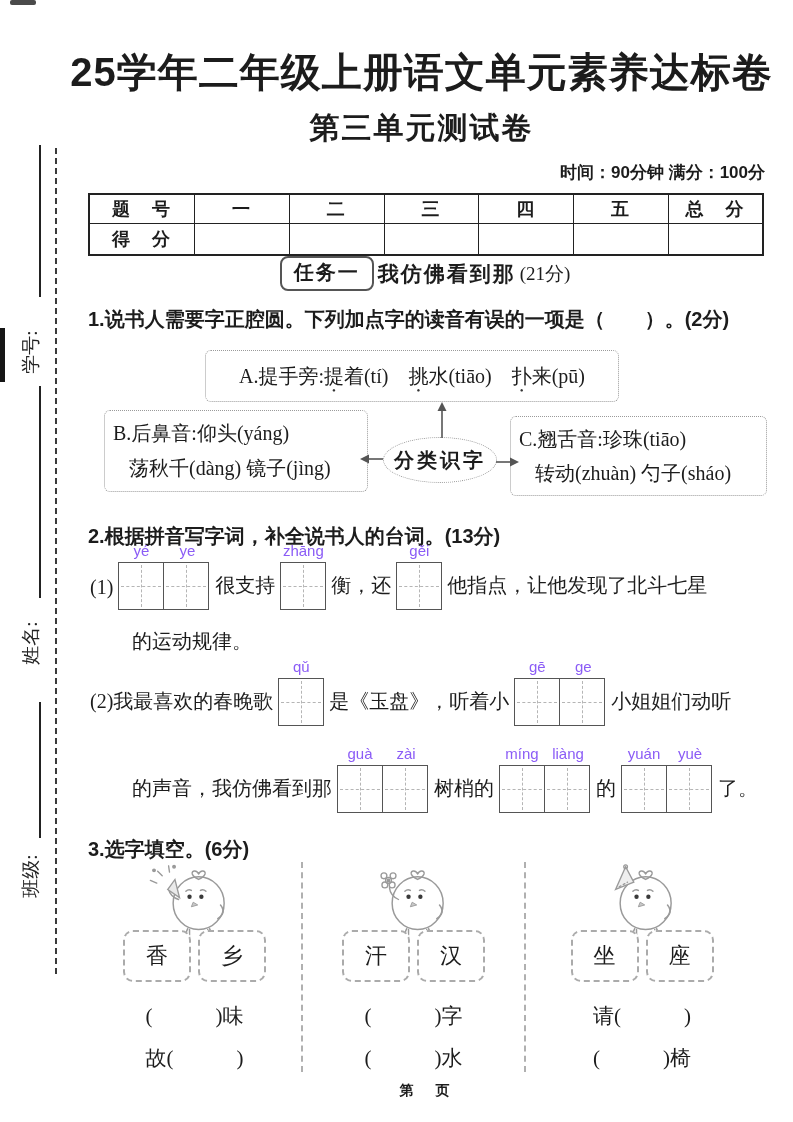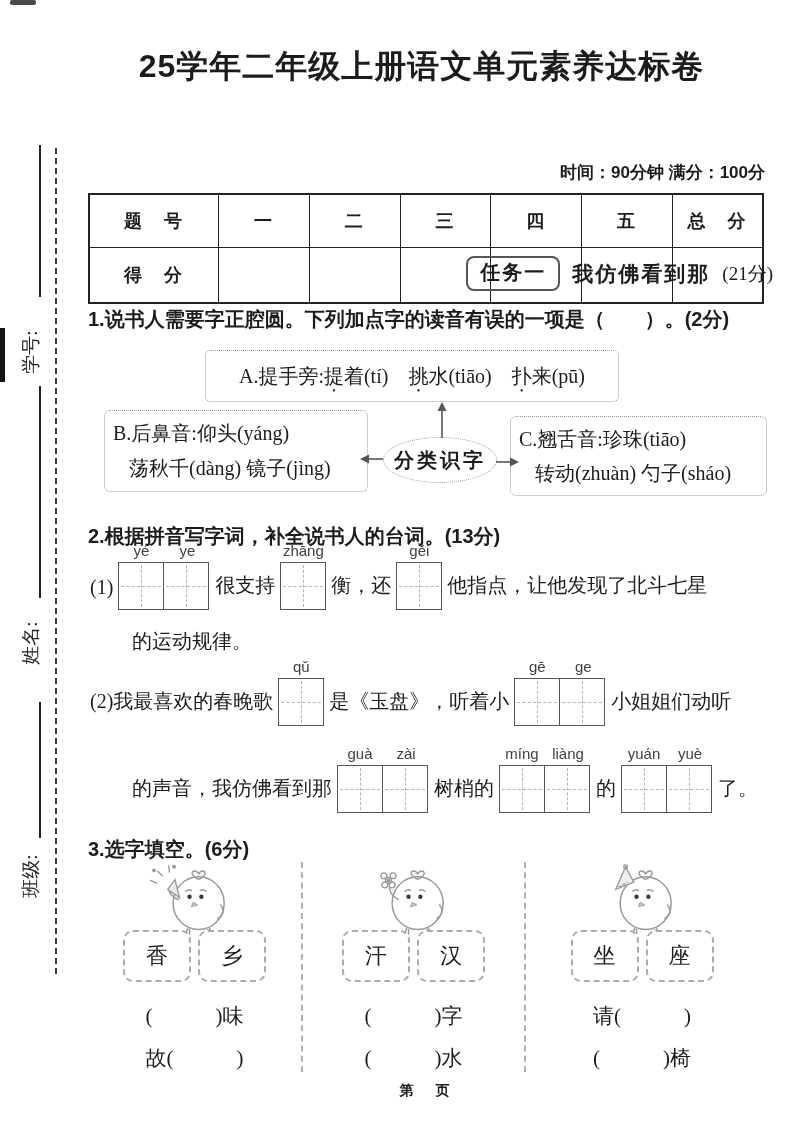"25学年二年级上册语文单元素养达标卷" .title { font-size: 32px -> 40px }
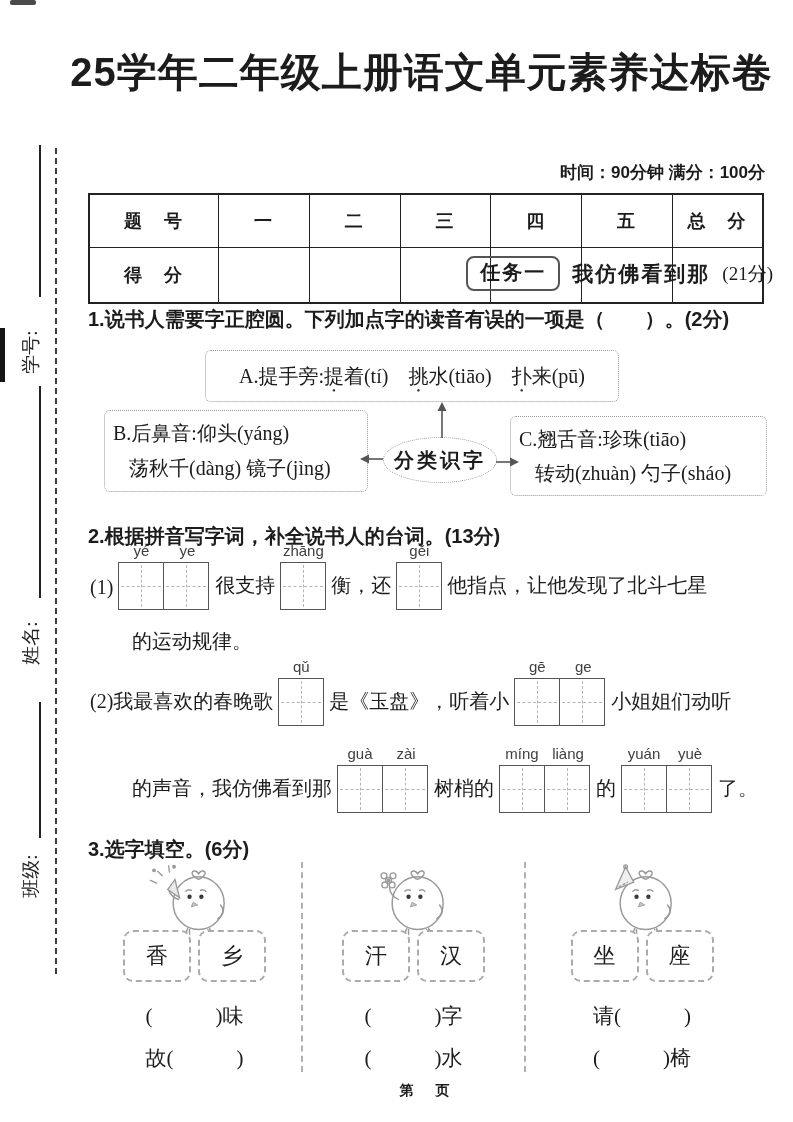"第三单元测试卷" div.subtitle { html: none -> <div>第三单元测试卷</div> }
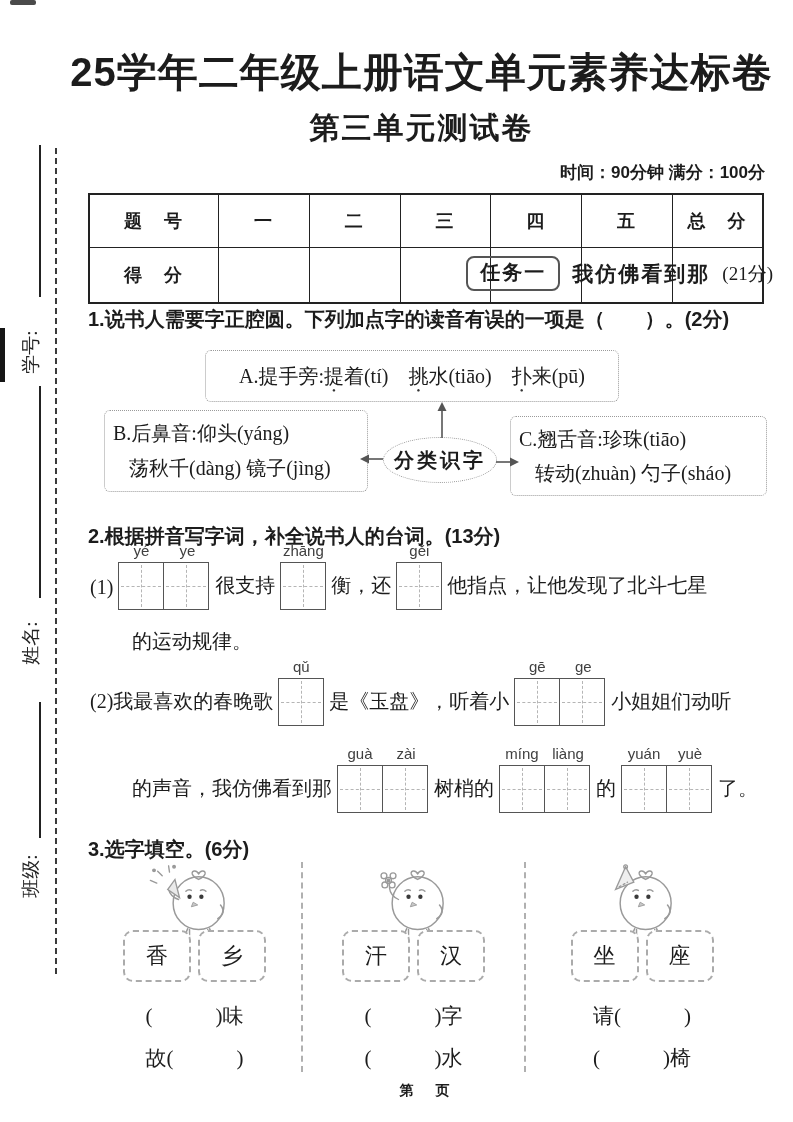"题 号" table.score td { padding: 12px -> 0 }
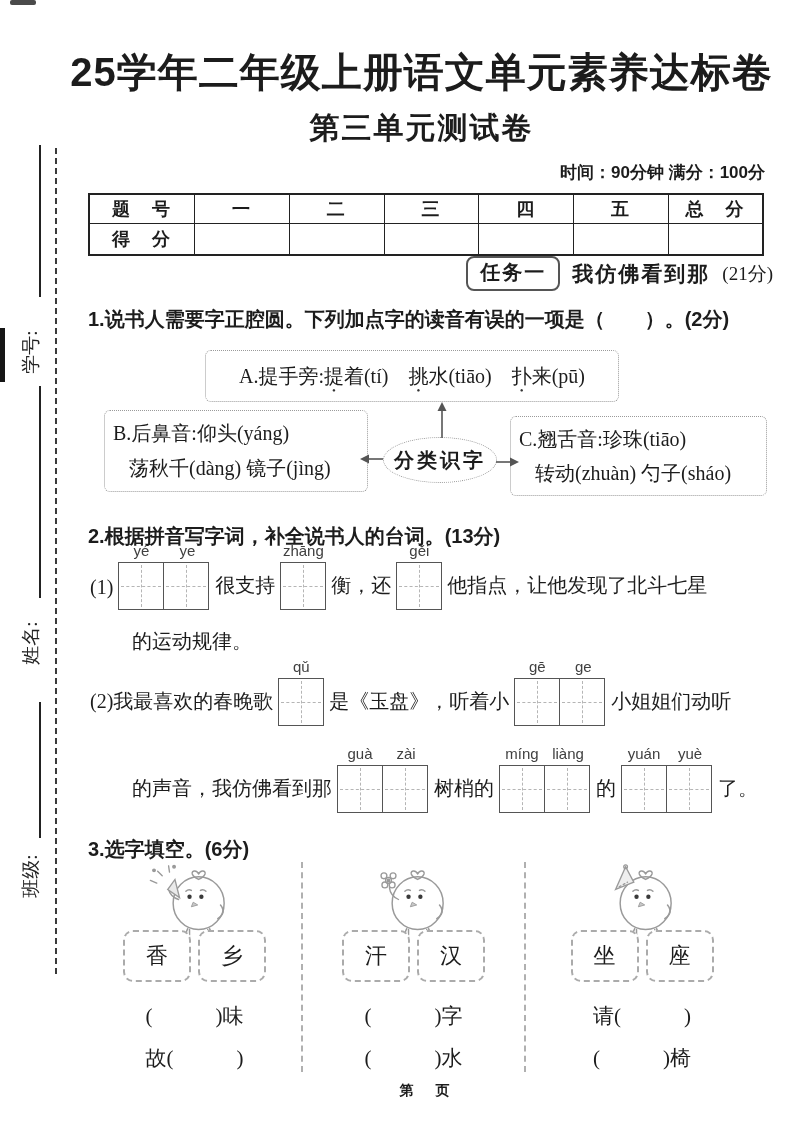"任务一" .task-line { gap: 12px -> 4px; justify-content: flex-end -> center; right: 20px -> 31px }
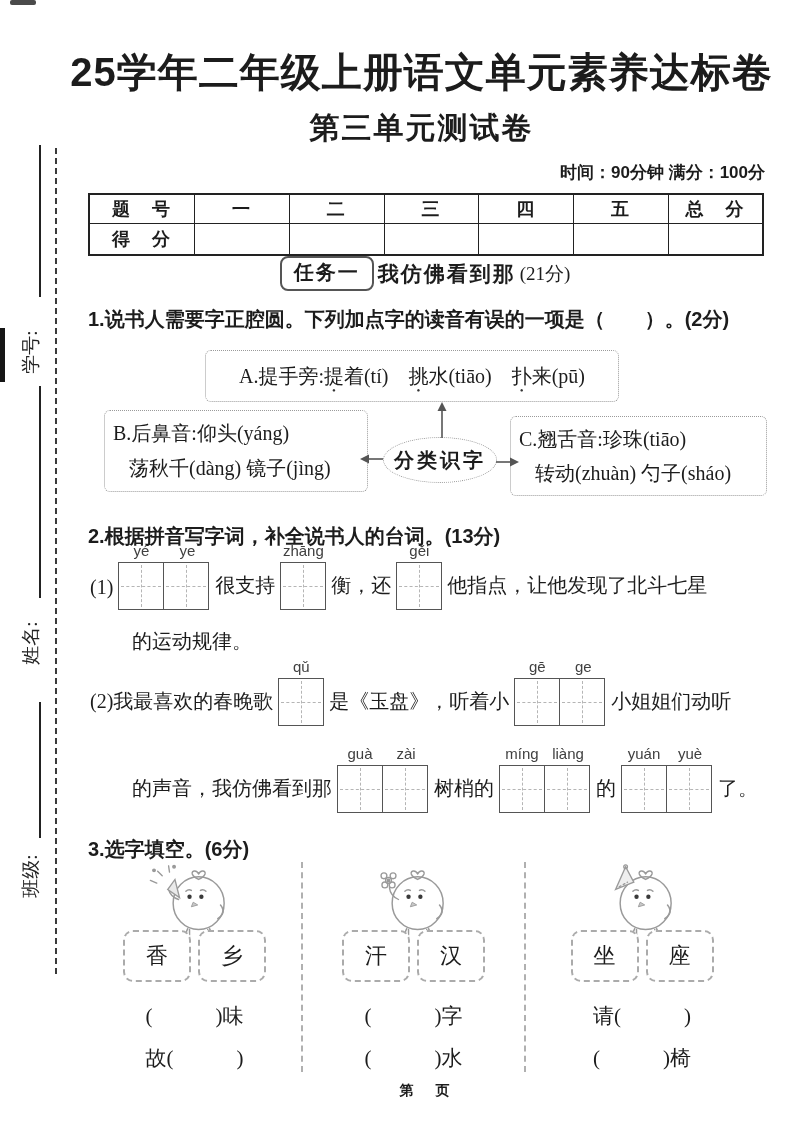"yé" .py { color: #404040 -> #8b5cf6 }
